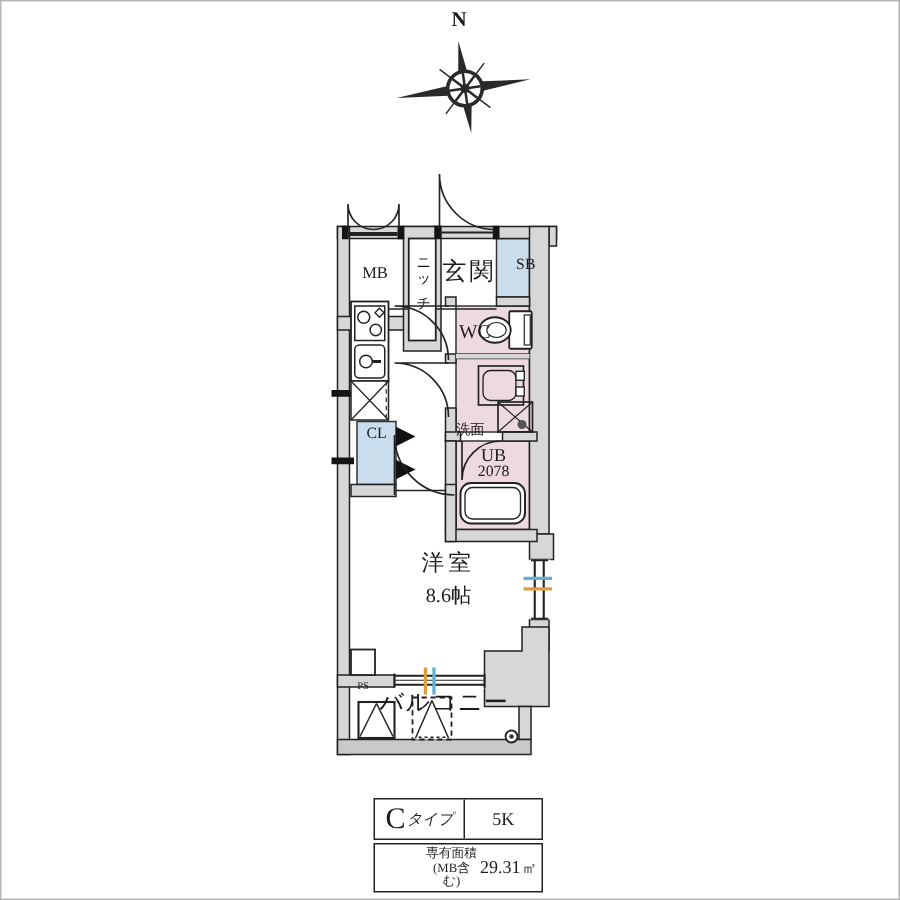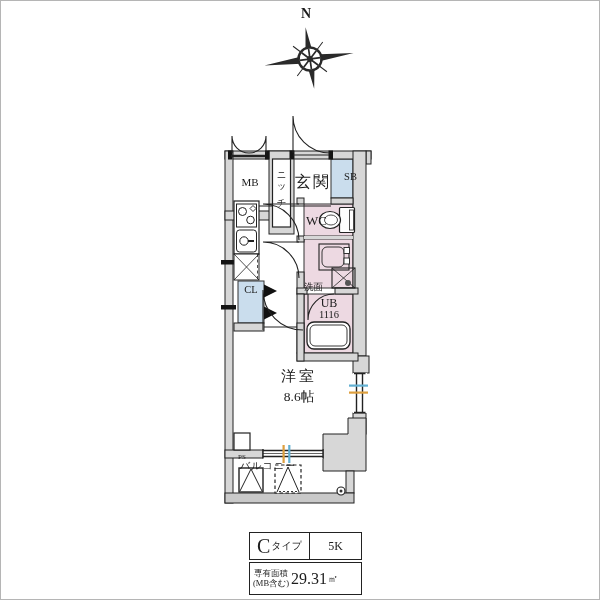"1116" div.lbl { text: 1116 -> 2078 }
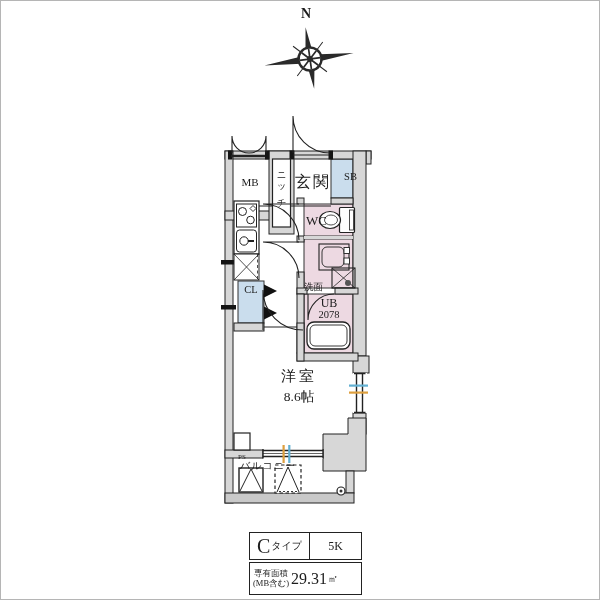"バルコニー" div.lbl { font-size: 10px -> 16px; left: 232px -> 252px }
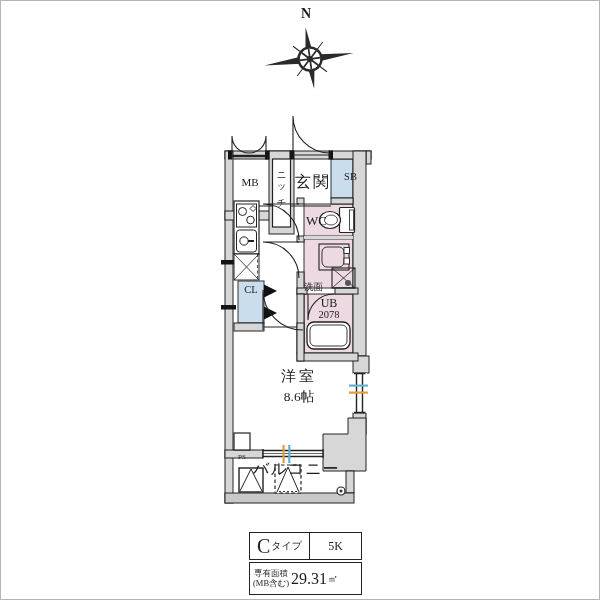"タイプ" .type-suffix { font-style: none -> italic }
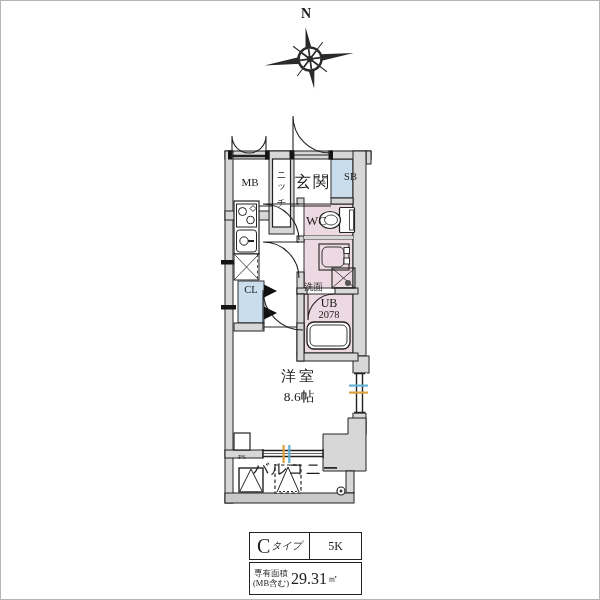"専有面積" .area-label { margin-left: none -> 31px }
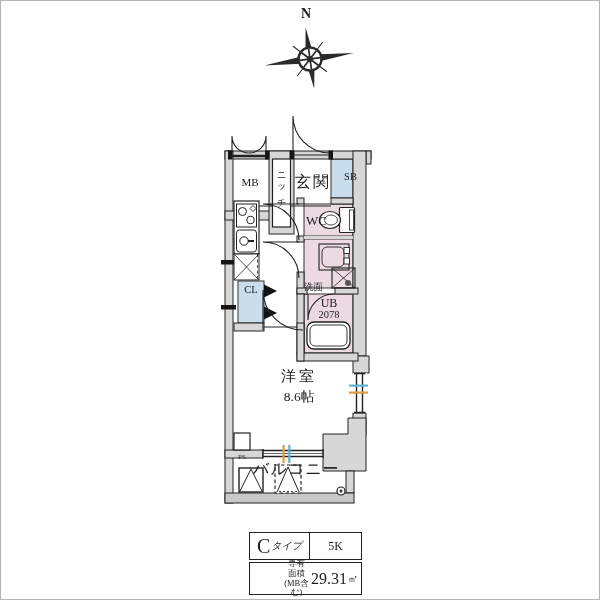"29.31" .area-value { font-size: 16px -> 12px }
